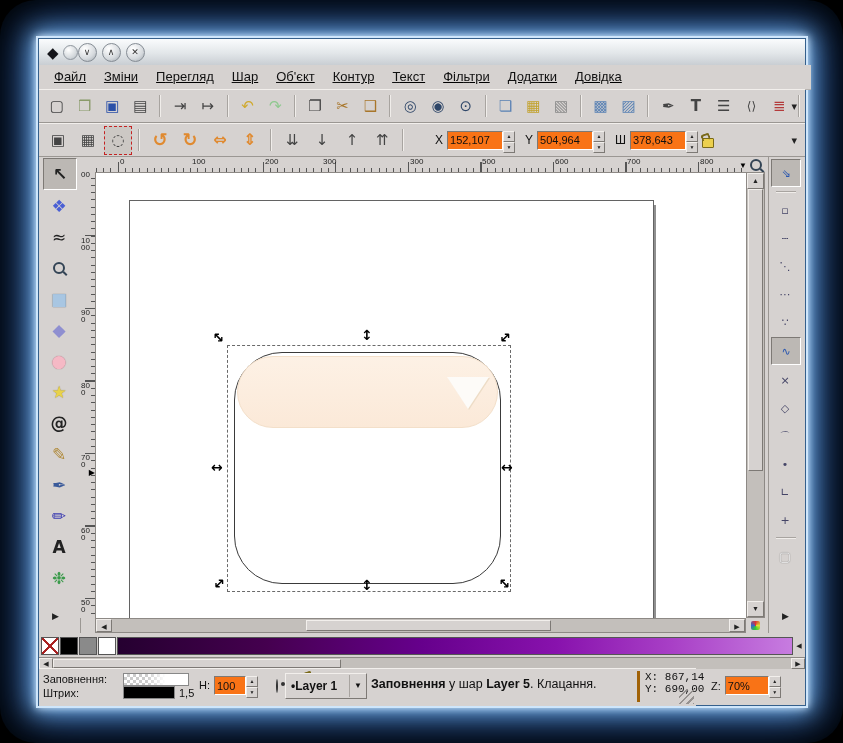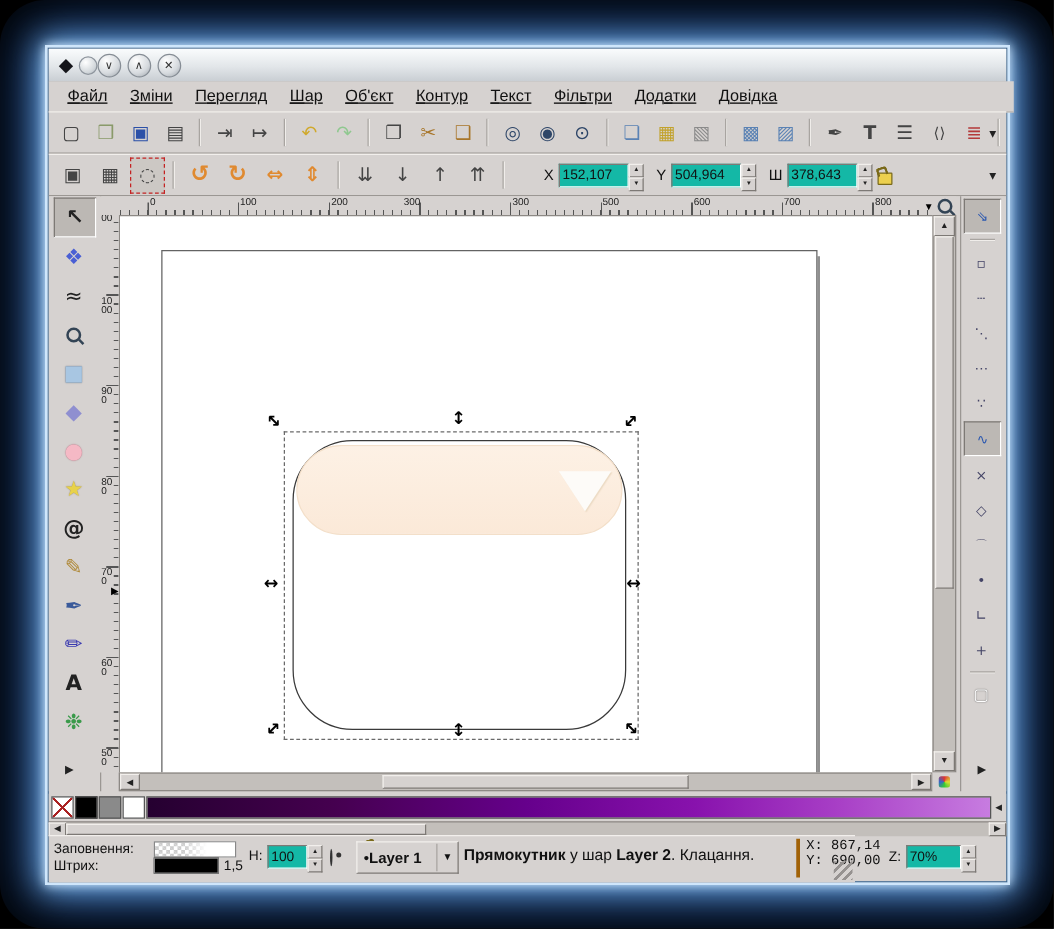"152,107" .num { background: #14b8a6 -> #f97316 }
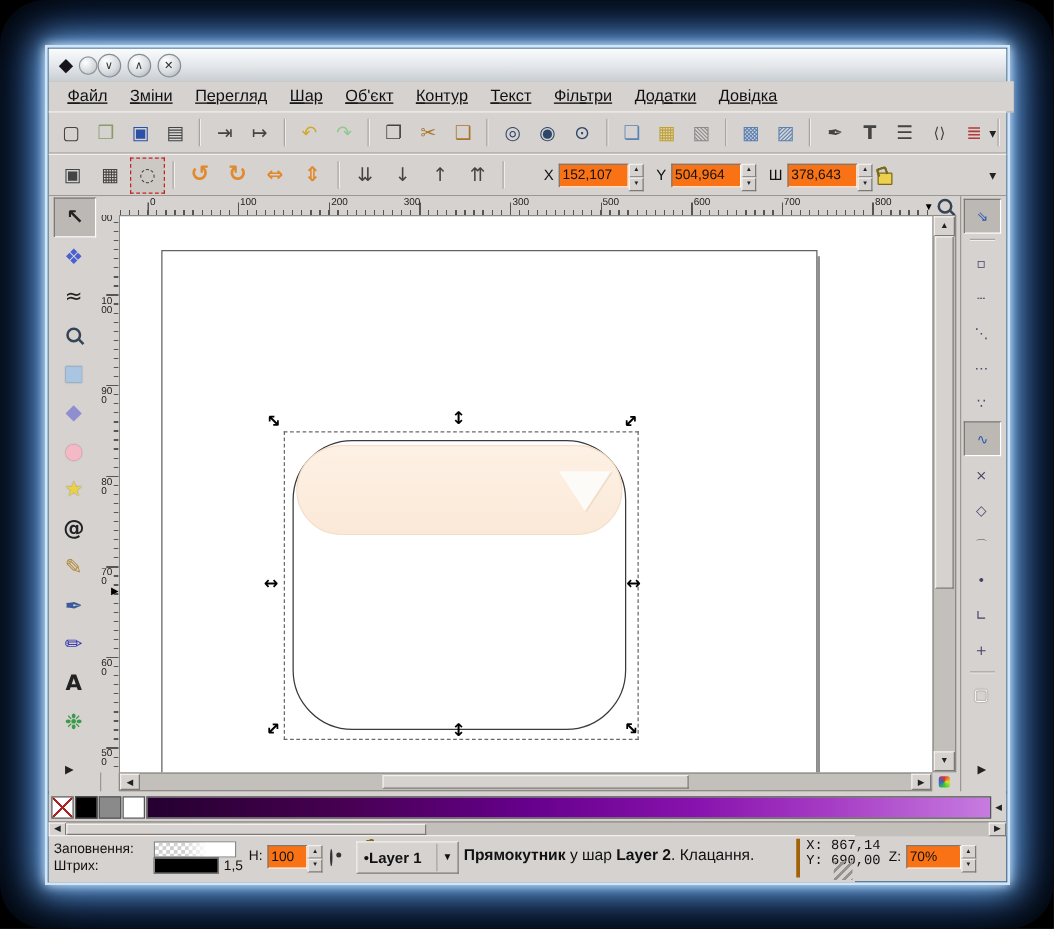"Заповнення:" .statusbar { padding-left: none -> 12px }
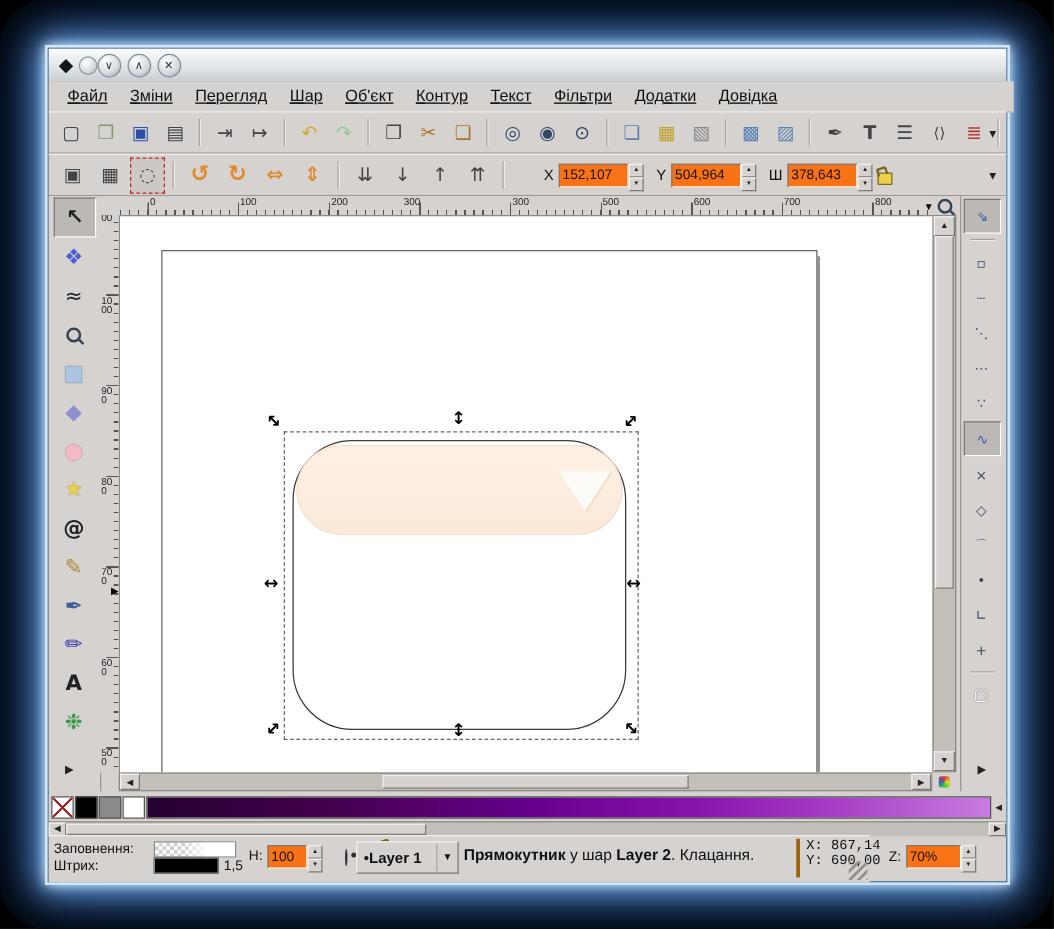"Прямокутник" b { text: Прямокутник -> Заповнення }
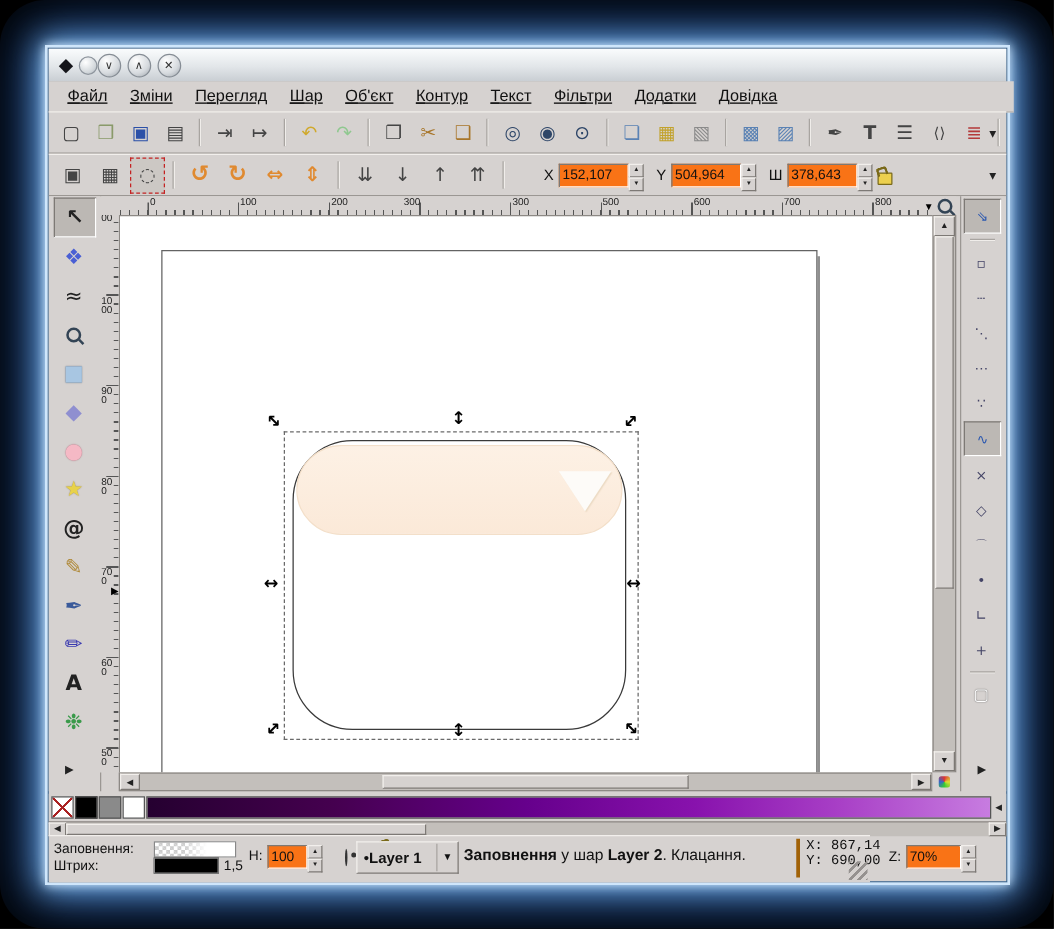"Layer 2" b { text: 2 -> 5 }
